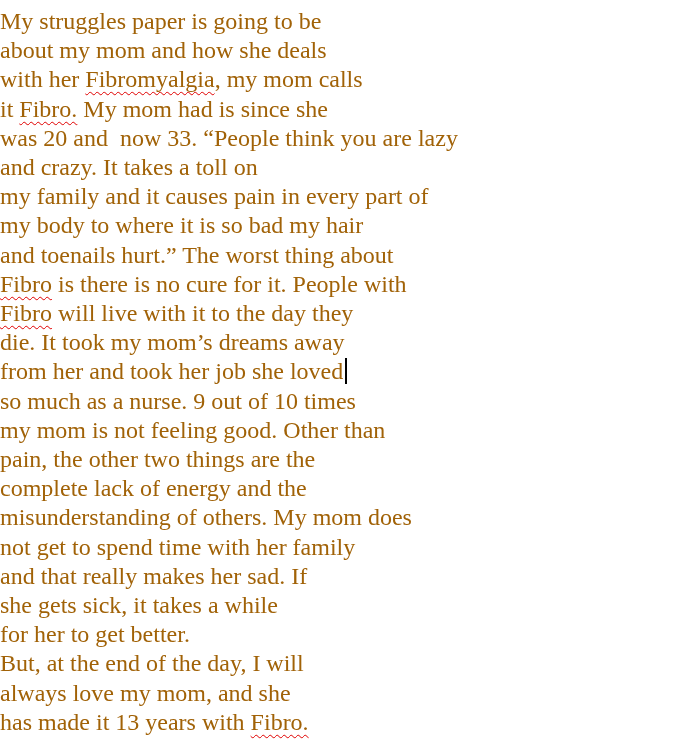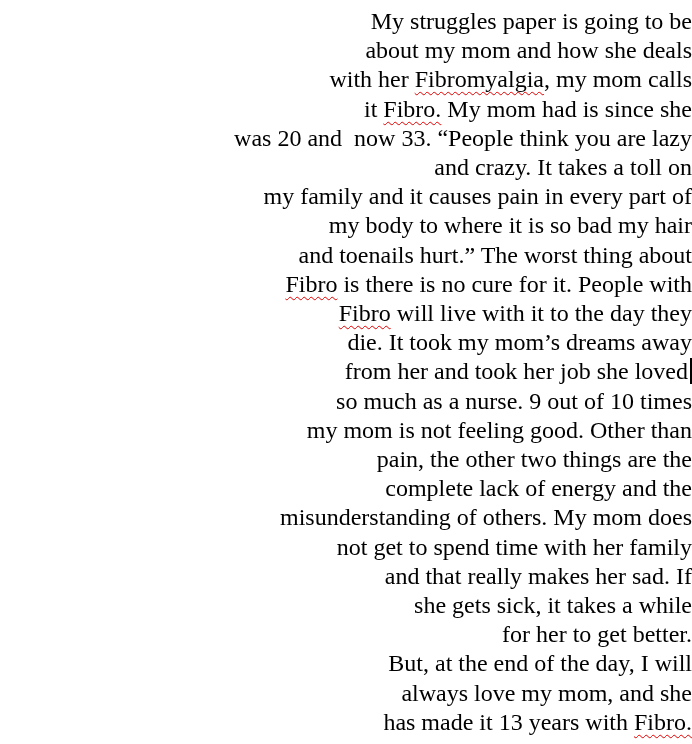"My struggles paper is going" .text-block { color: #000000 -> #a16207; text-align: right -> left }
